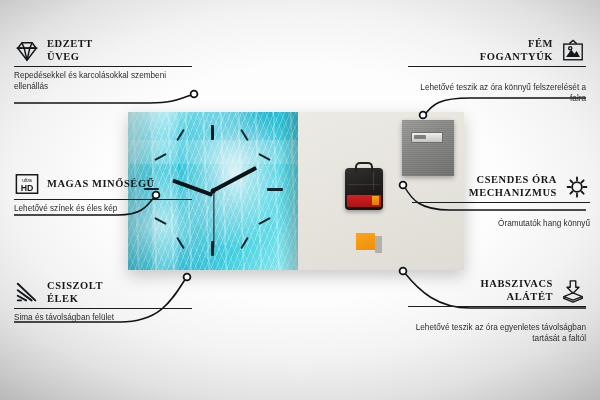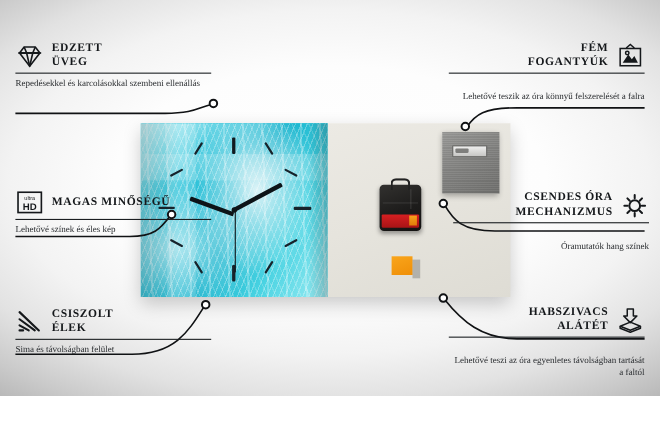"EDZETT" #stage { height: 360px -> 400px }
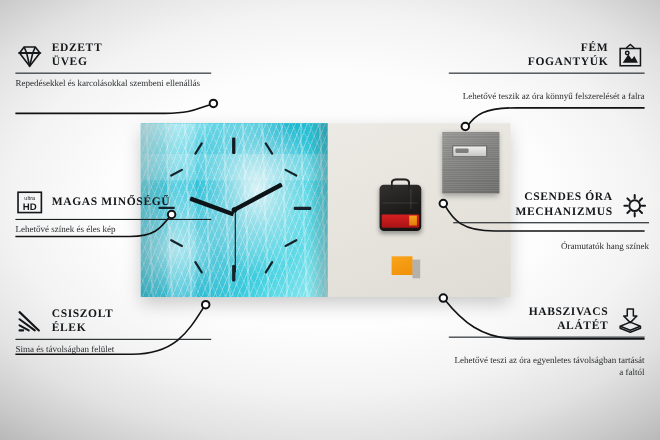"Repedésekkel és karcolásokkal szembeni" .sub { font-family: Liberation Serif, serif -> Liberation Sans, sans-serif }
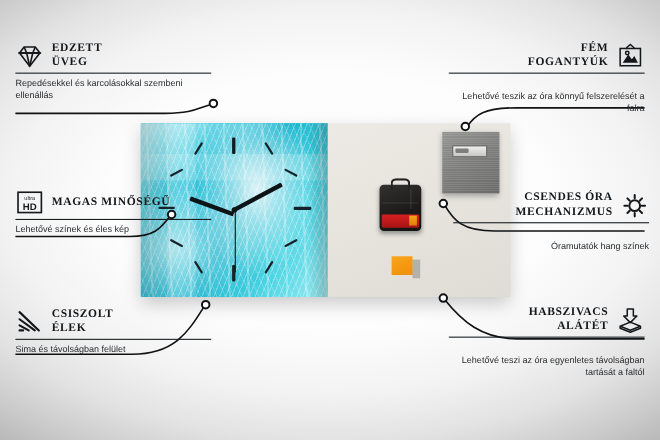"Óramutatók hang színek" div.sub { text: színek -> könnyű }
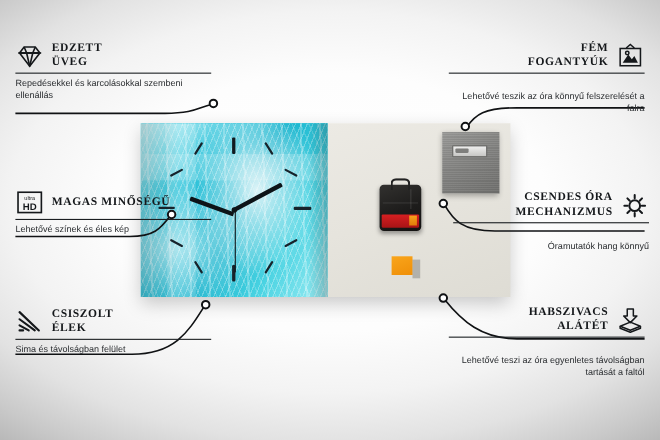"Lehetővé teszi az óra egyenletes" div.sub { text: teszi -> teszik }
